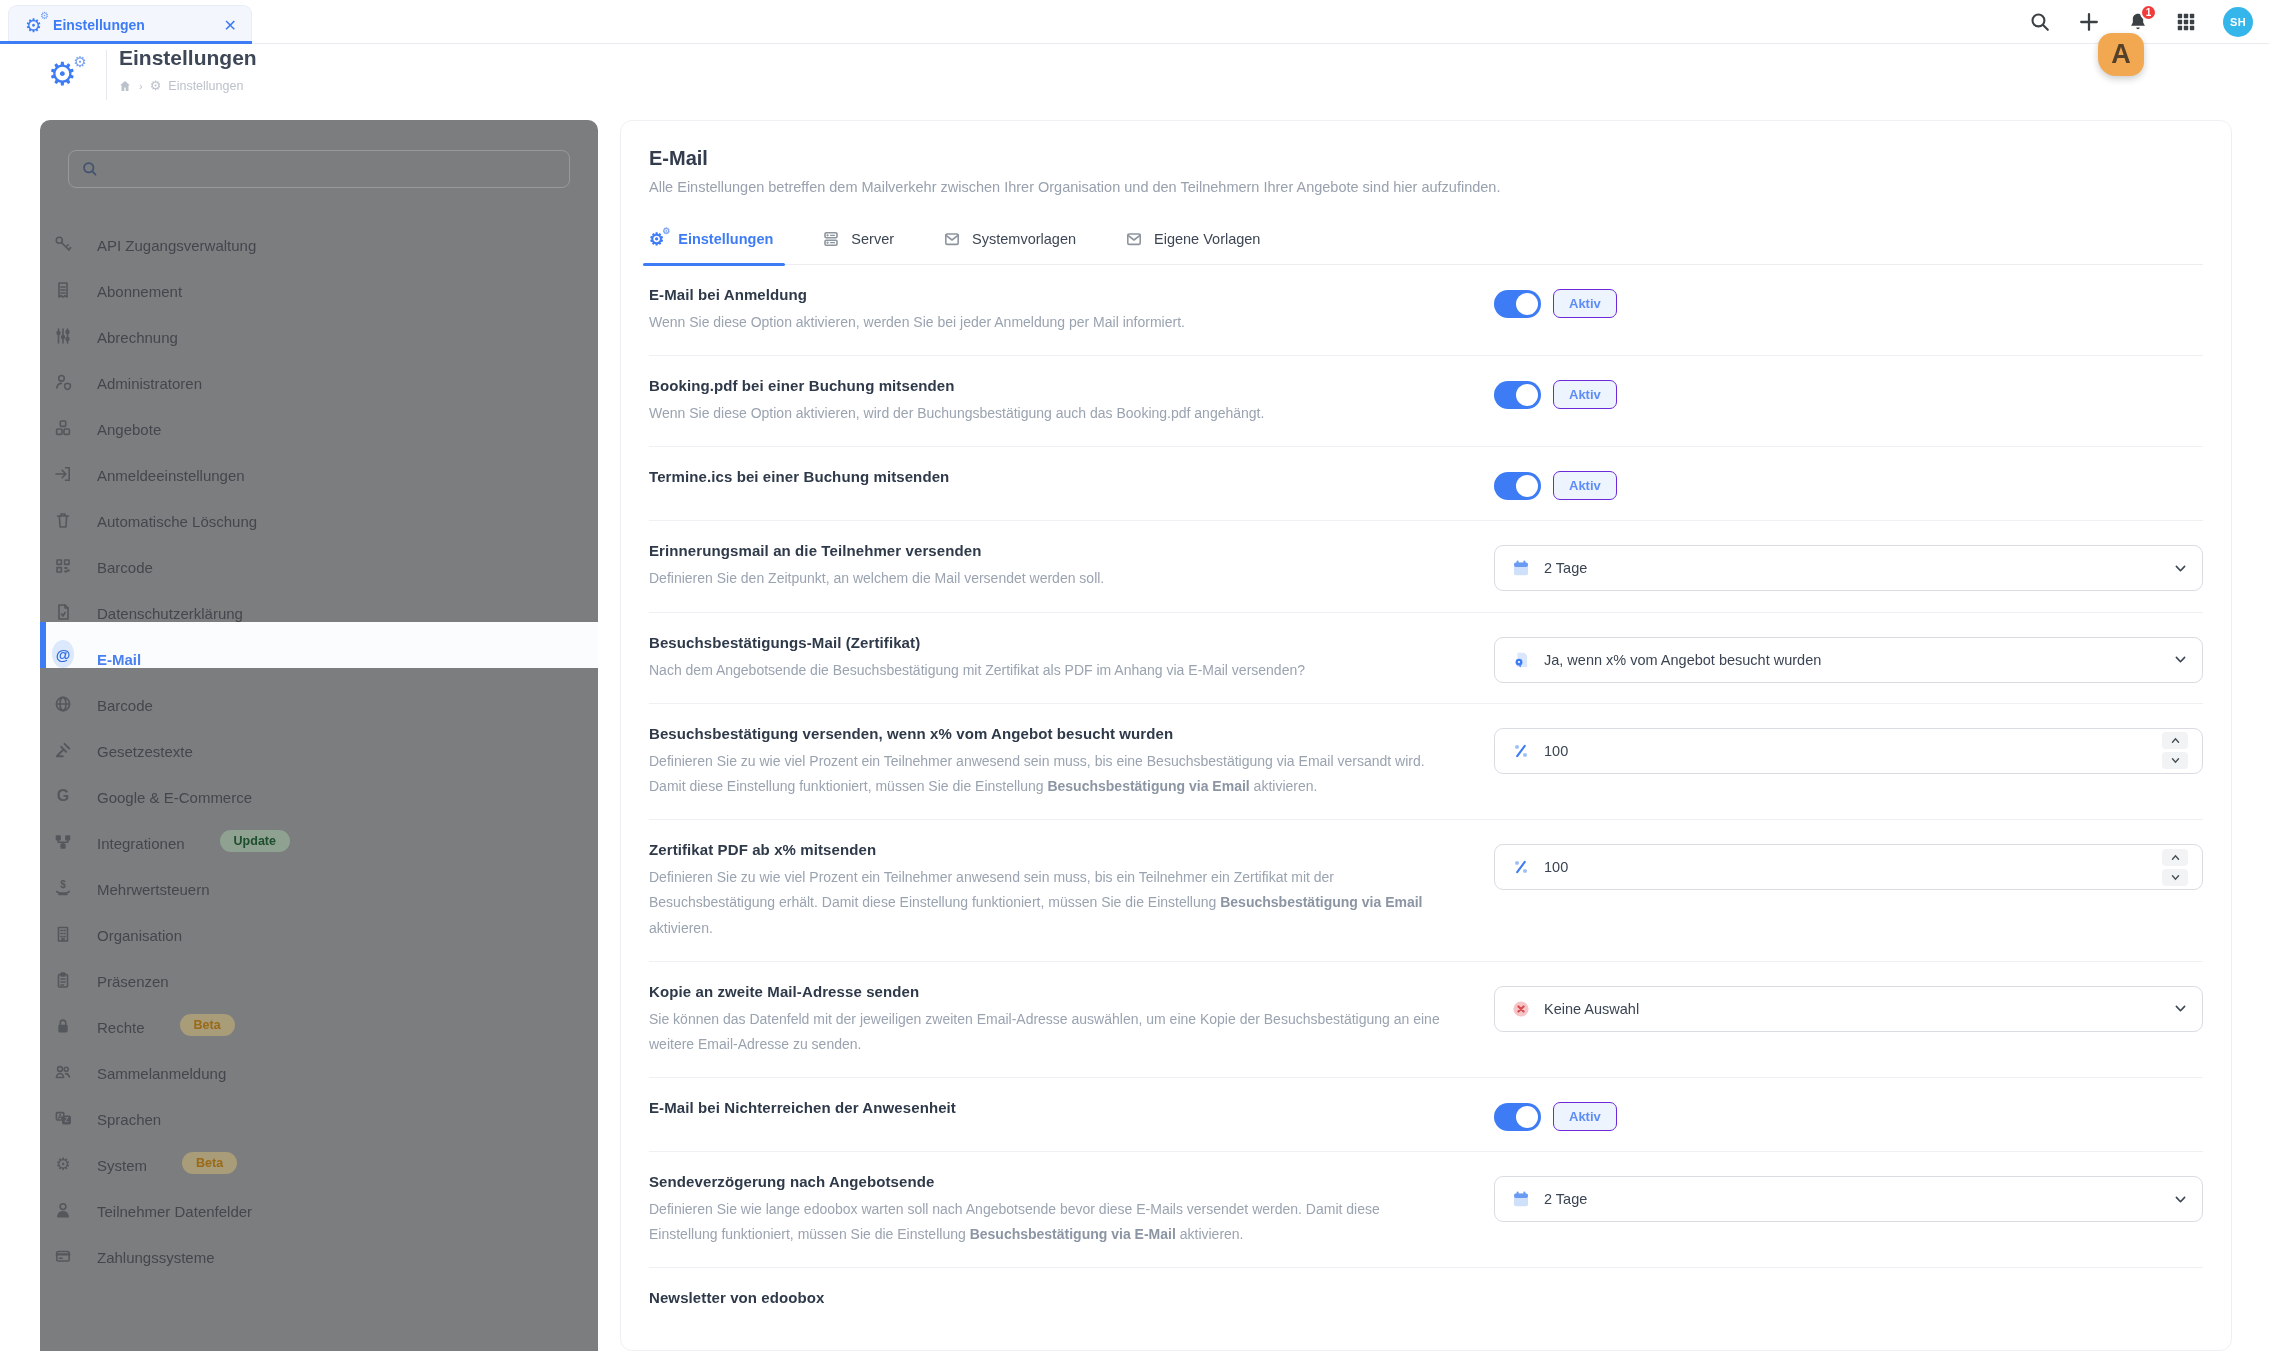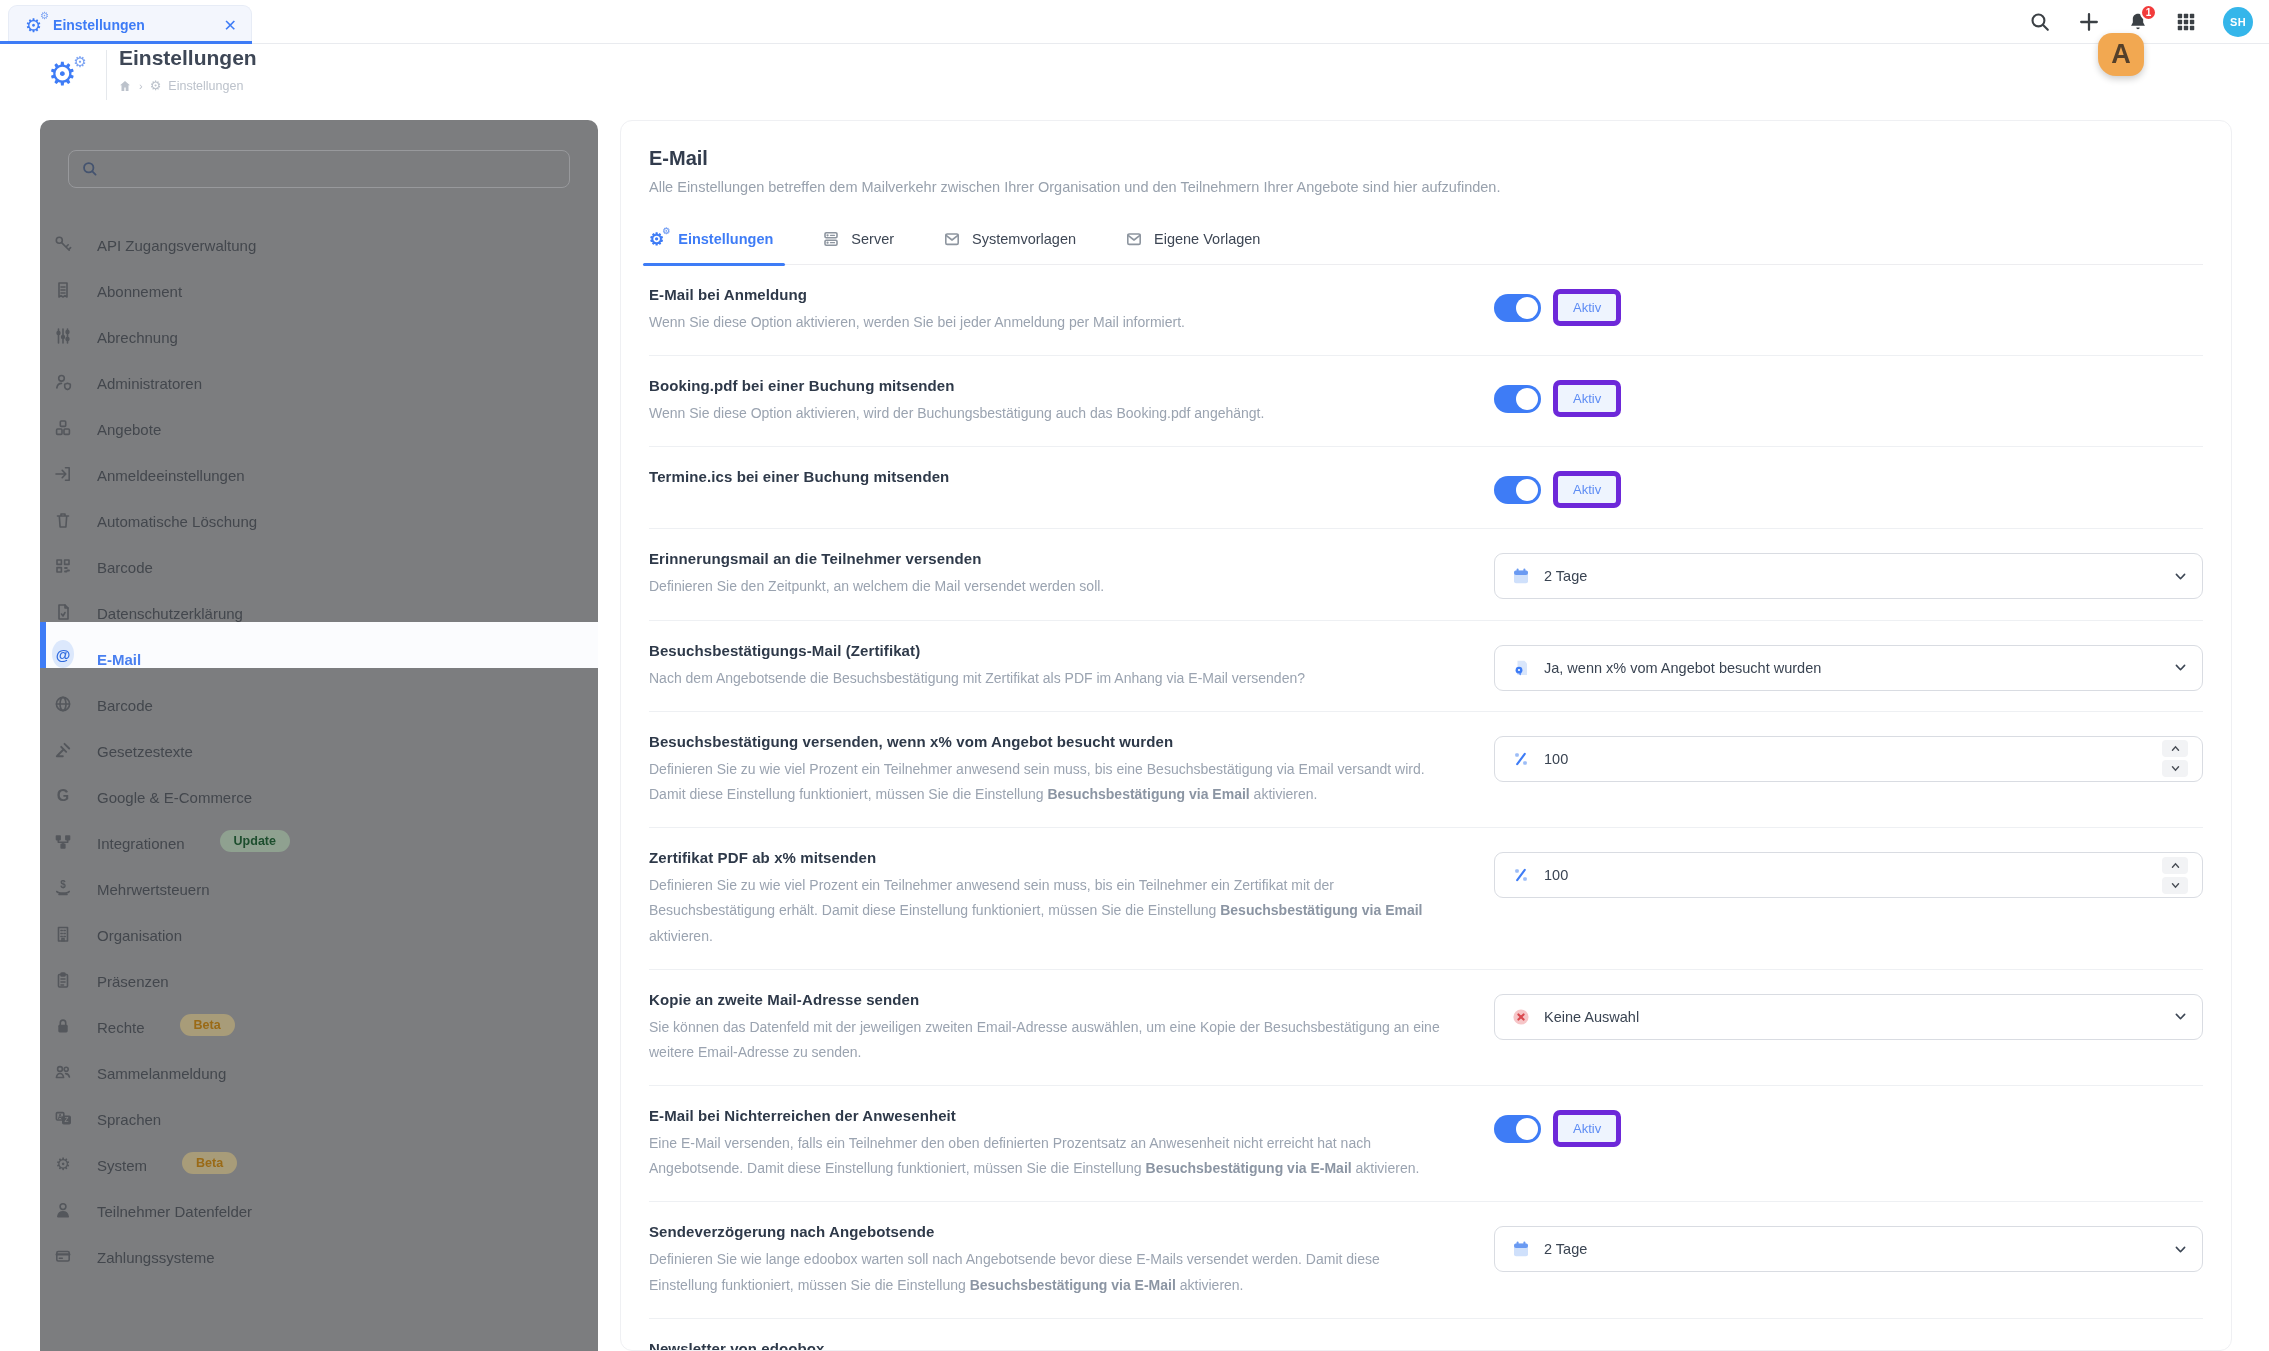"Aktiv" .aktiv { border: 5px solid #6d28d9 -> 1px solid #6d28d9; font-weight: 400 -> 700 }
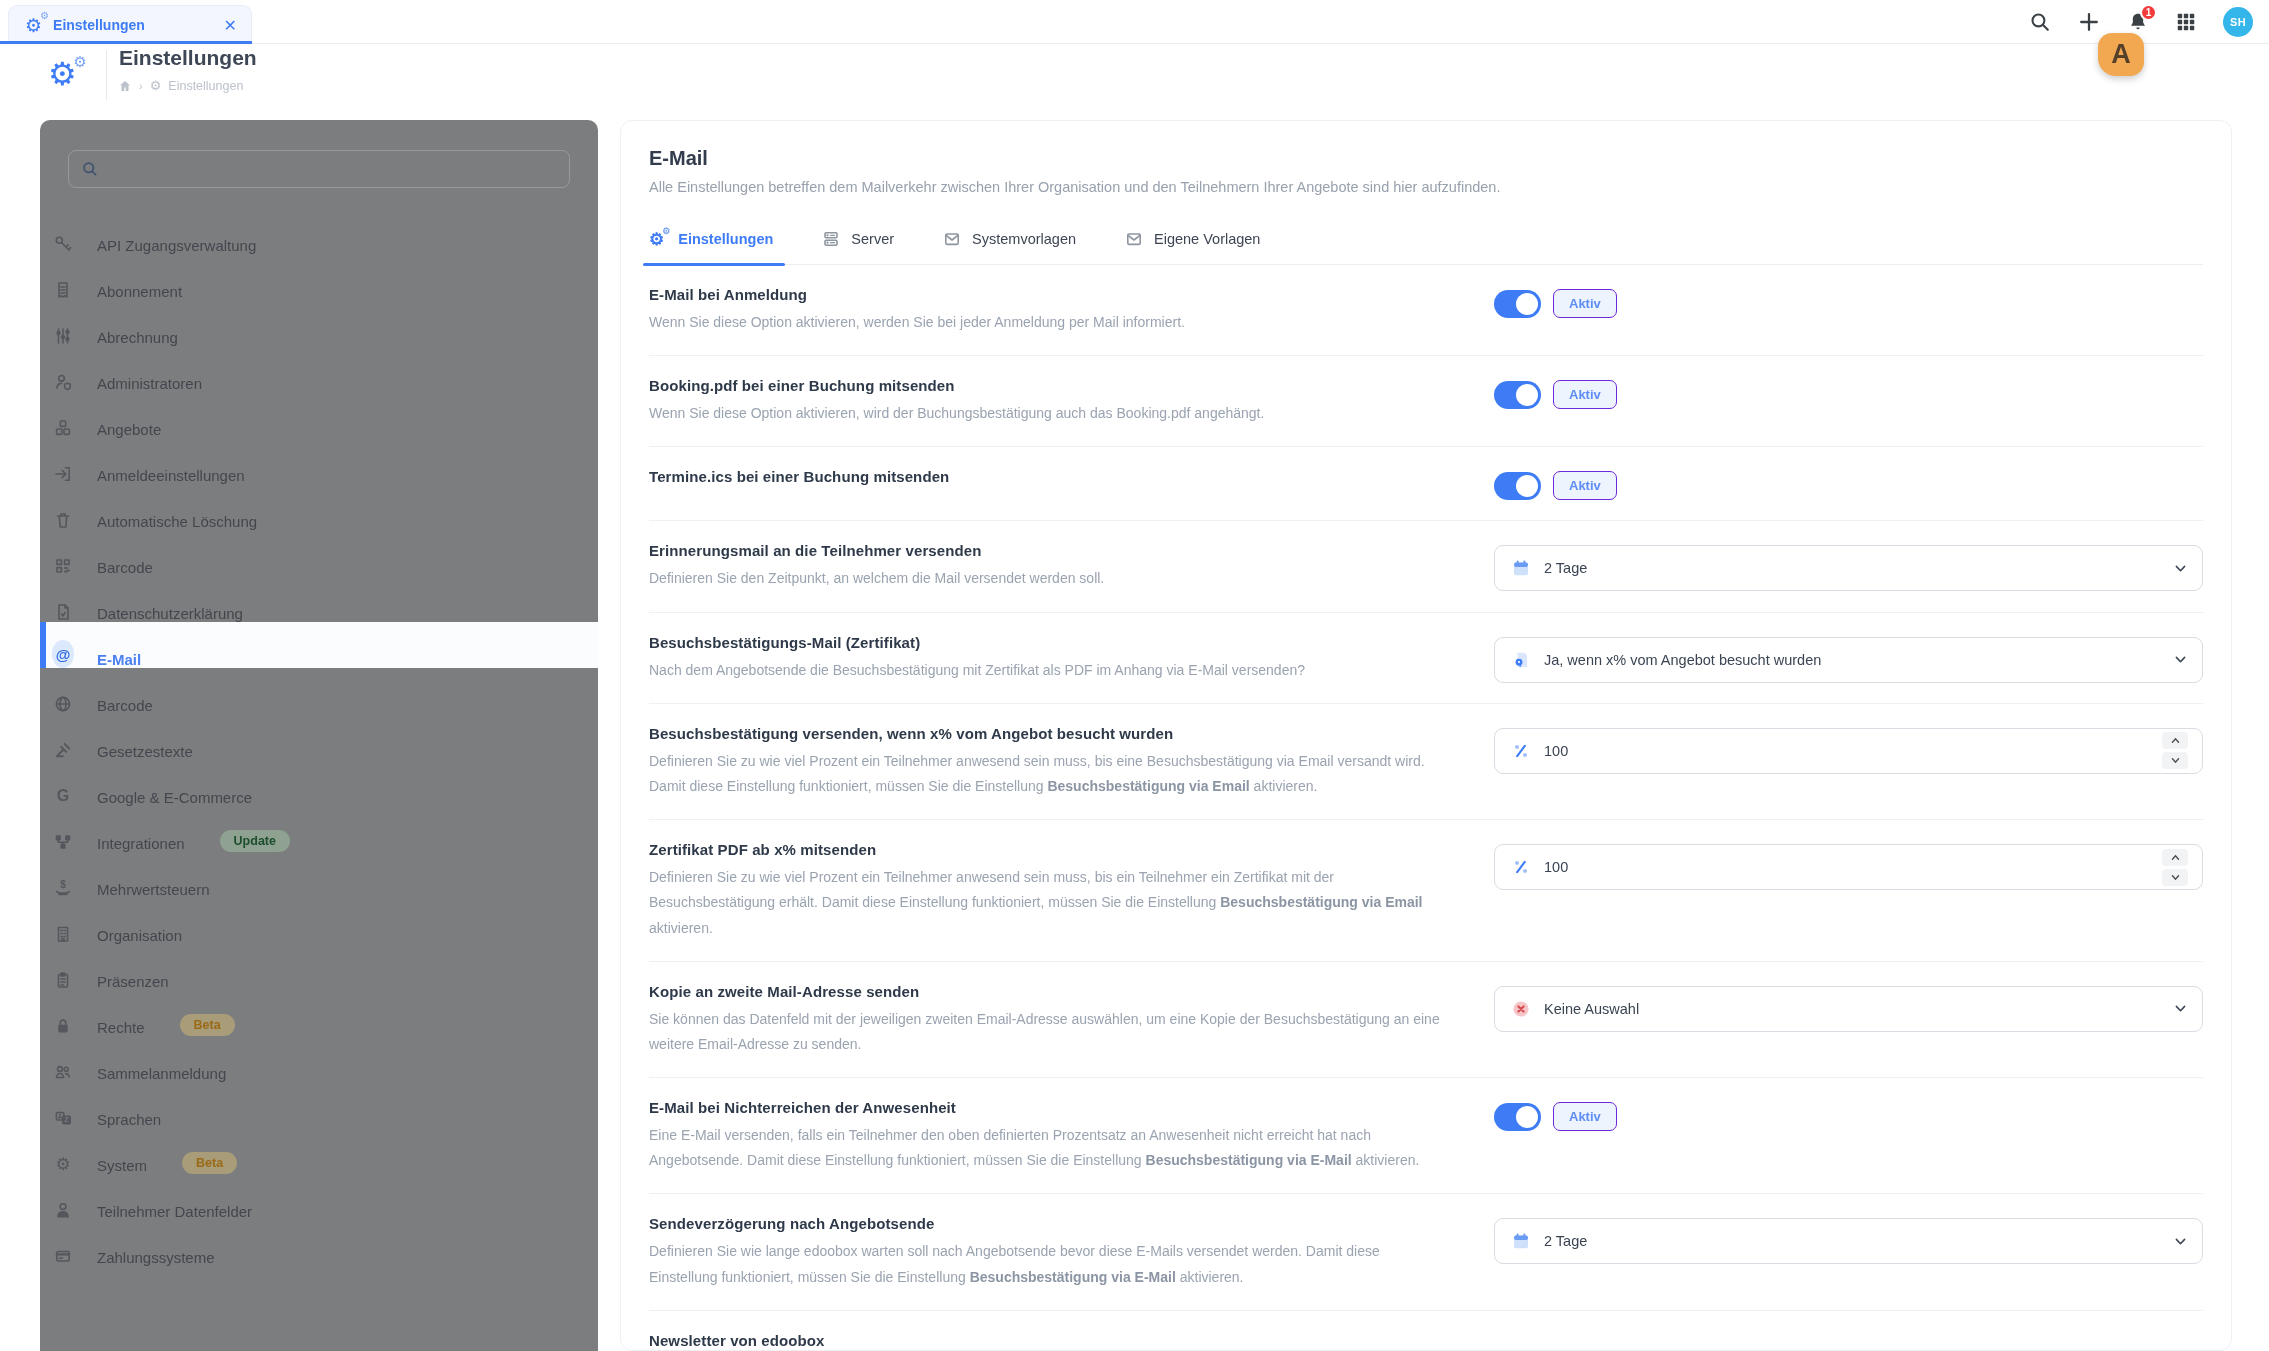"Eine E-Mail versenden, falls ein" div.row-desc { html: <div>Eine E-Mail versenden, falls ein Teilnehmer den oben definierten Prozentsatz an Anwesenheit nicht erreicht hat nach Angebotsende. Damit diese Einstellung funktioniert, müssen Sie die Einstellung <b>Besuchsbestätigung via E-Mail</b> aktivieren.</div> -> none }
